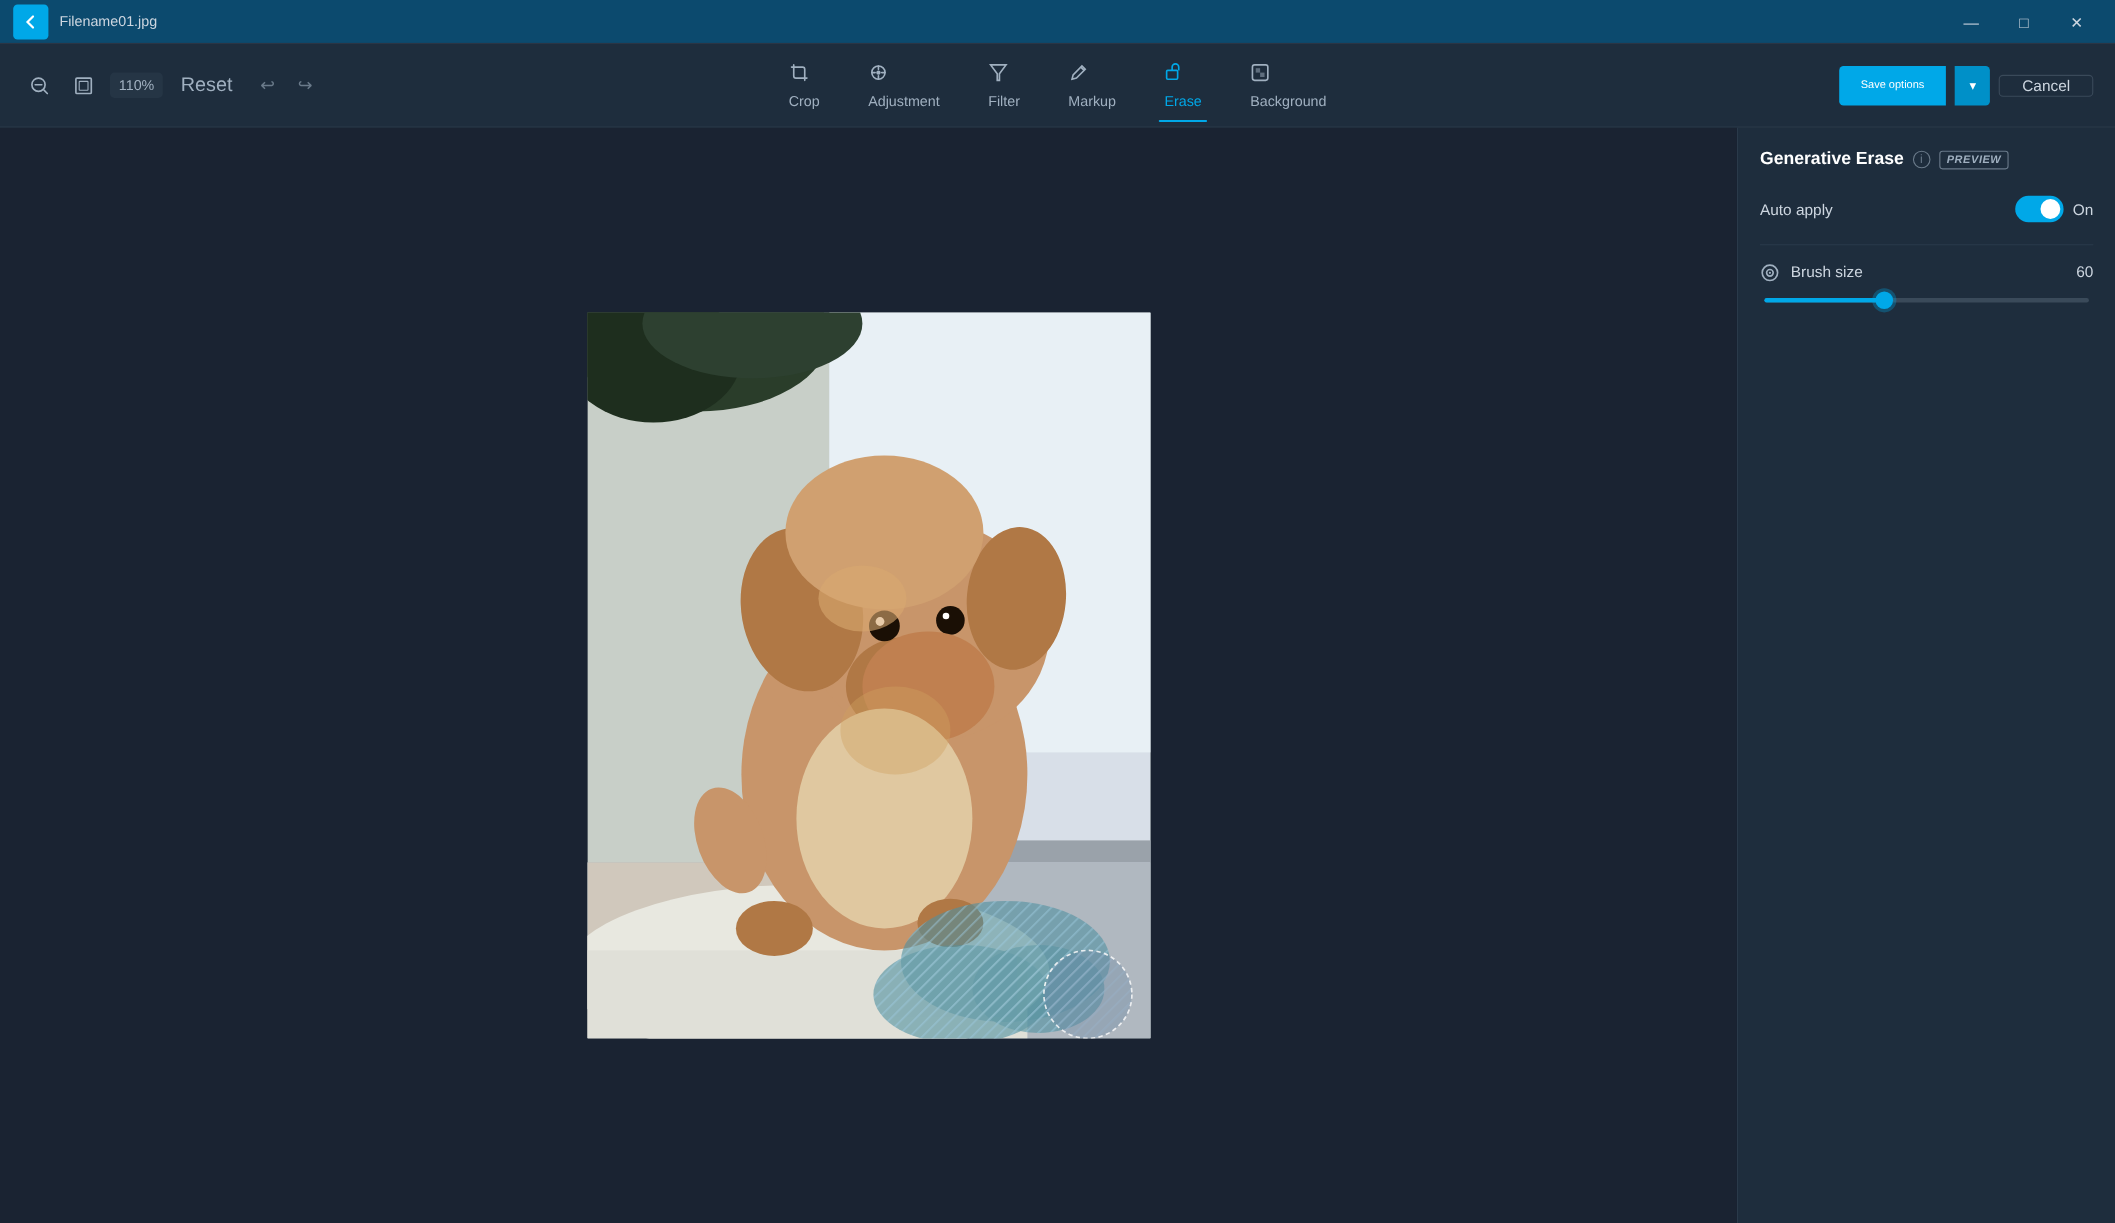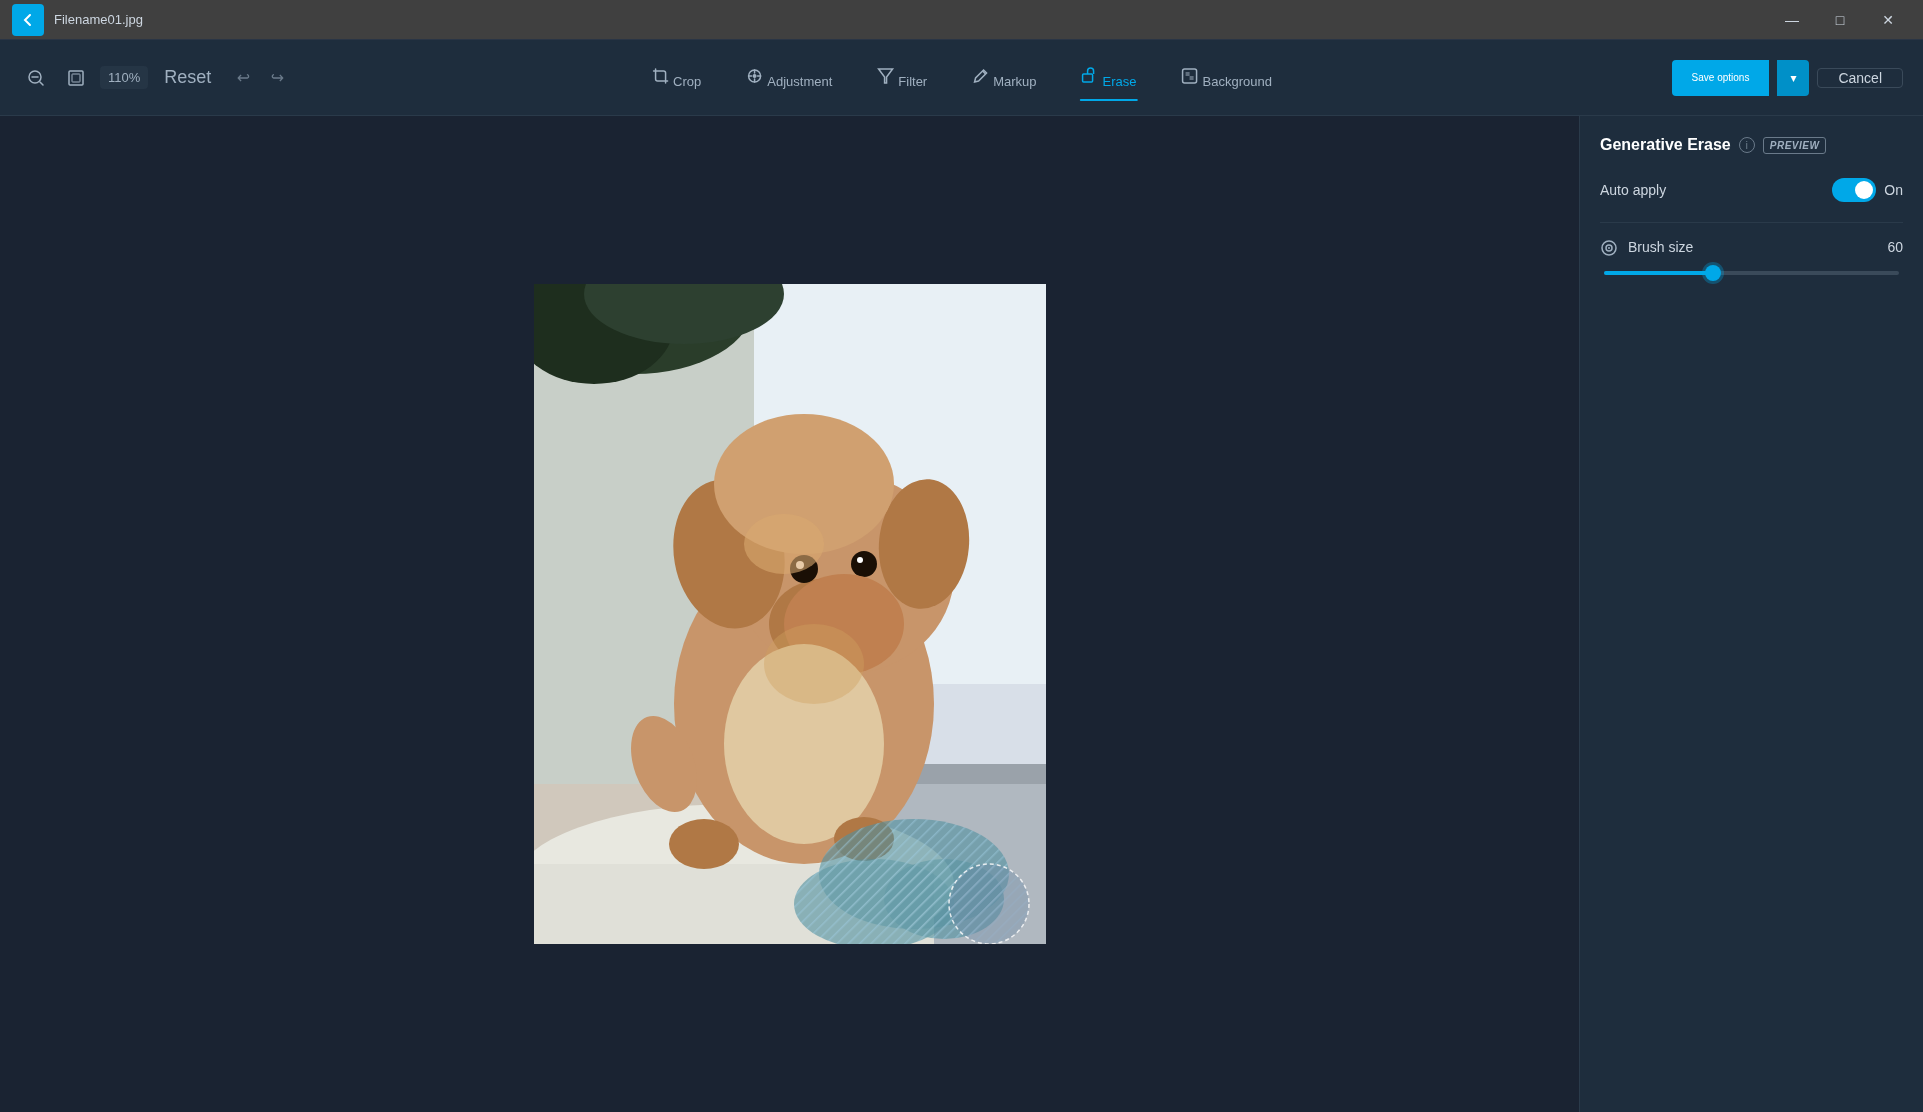"Filename01.jpg" .title-bar { background: #404040 -> #0c4a6e }
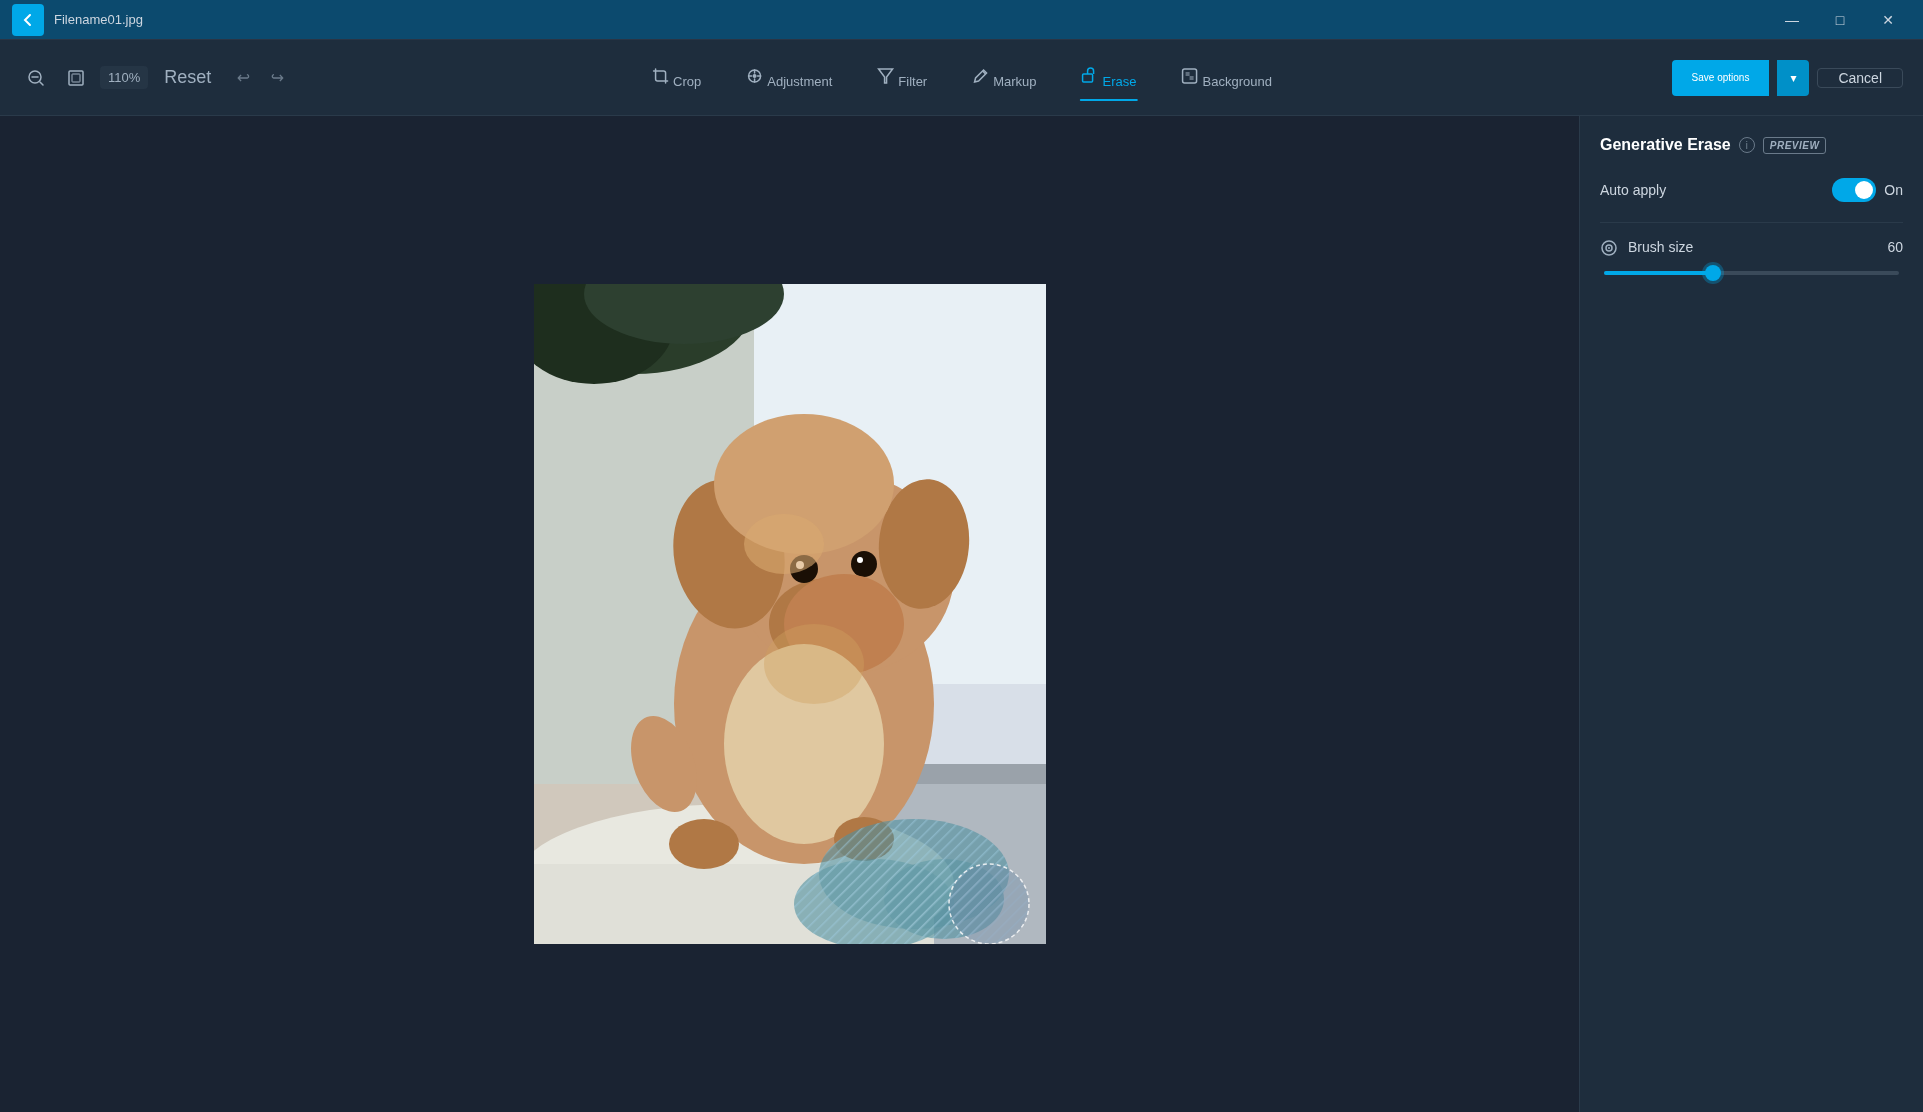"Crop" .nav-tool { align-items: flex-end -> flex-start; flex-direction: row -> column }
